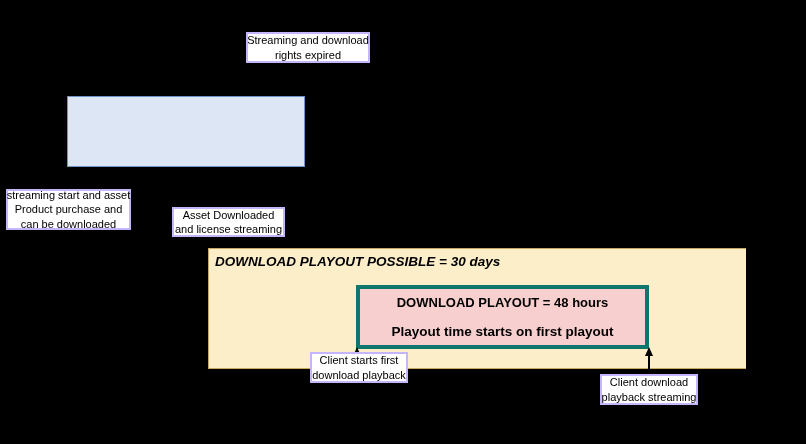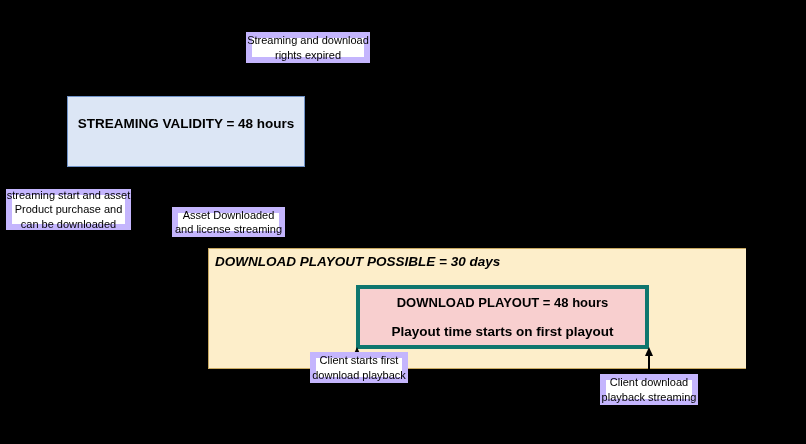"Streaming and download" .callout { border: 6px solid #c4b5fd -> 2px solid #c4b5fd }
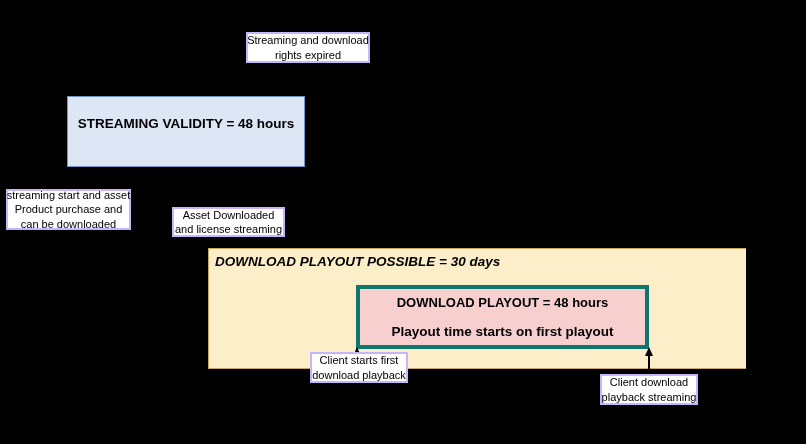"STREAMING VALIDITY = 48 hours" div.l1 { html: <div>STREAMING VALIDITY = 48 hours</div> -> none }
